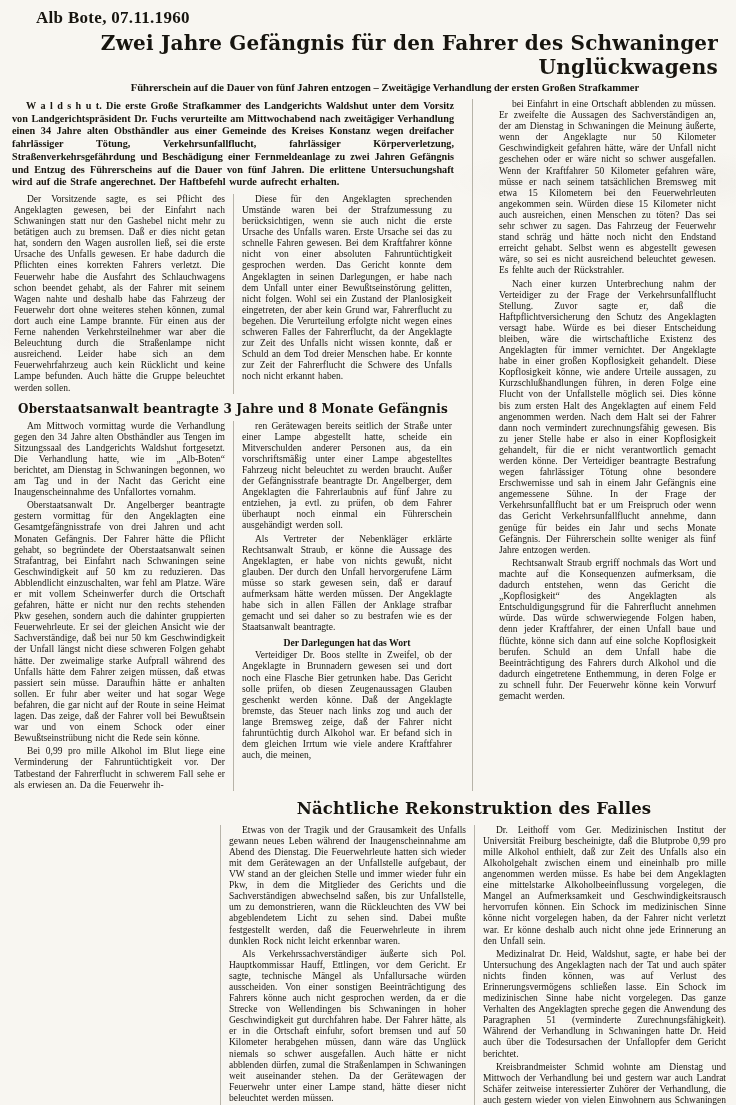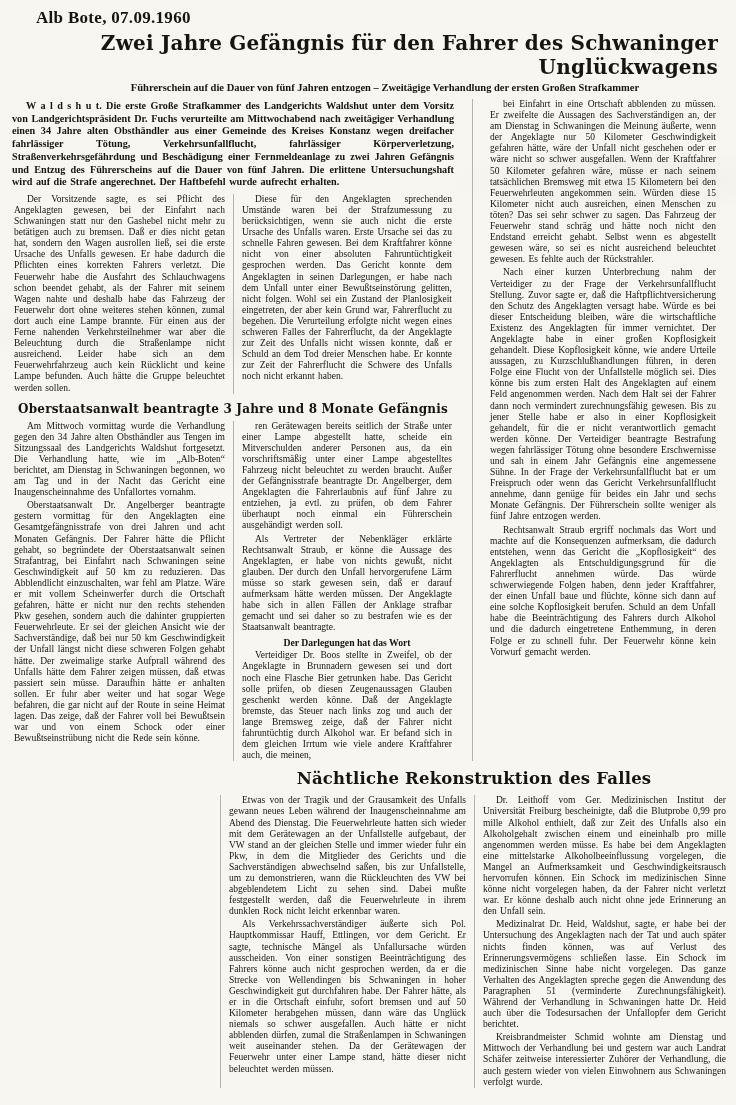"Alb Bote, 07.09.1960" div.dateline { text: 07.09.1960 -> 07.11.1960 }
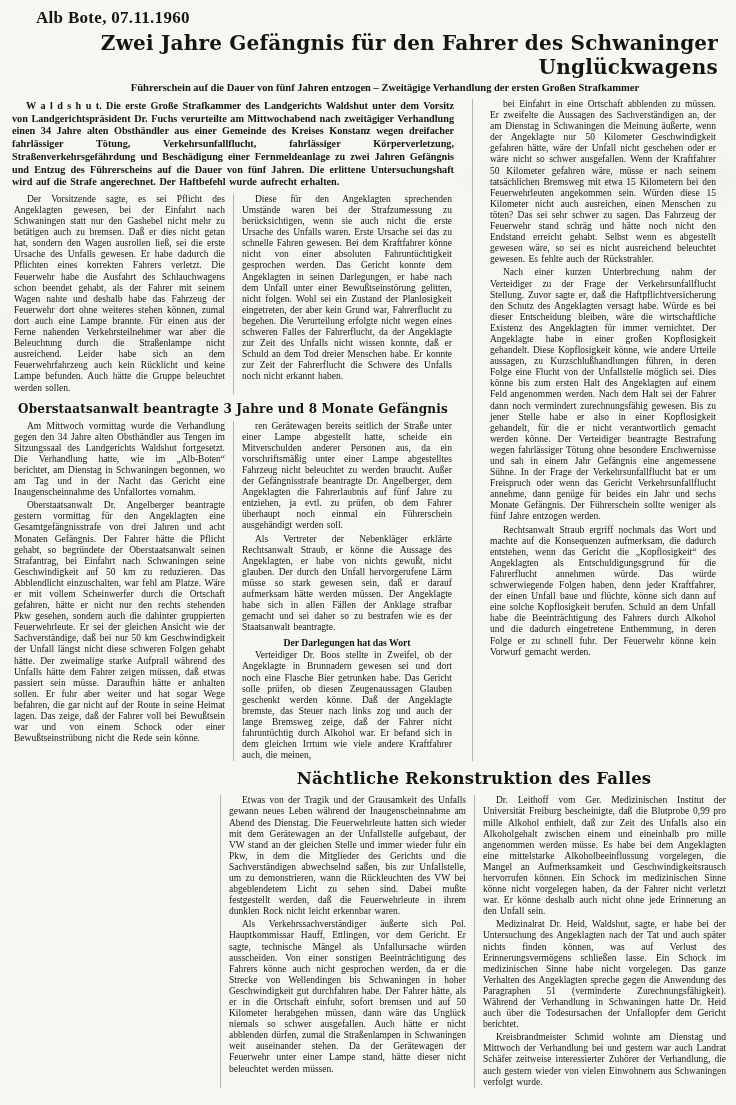"bei Einfahrt in eine Ortschaft" .col3 { padding-left: 17px -> 26px }
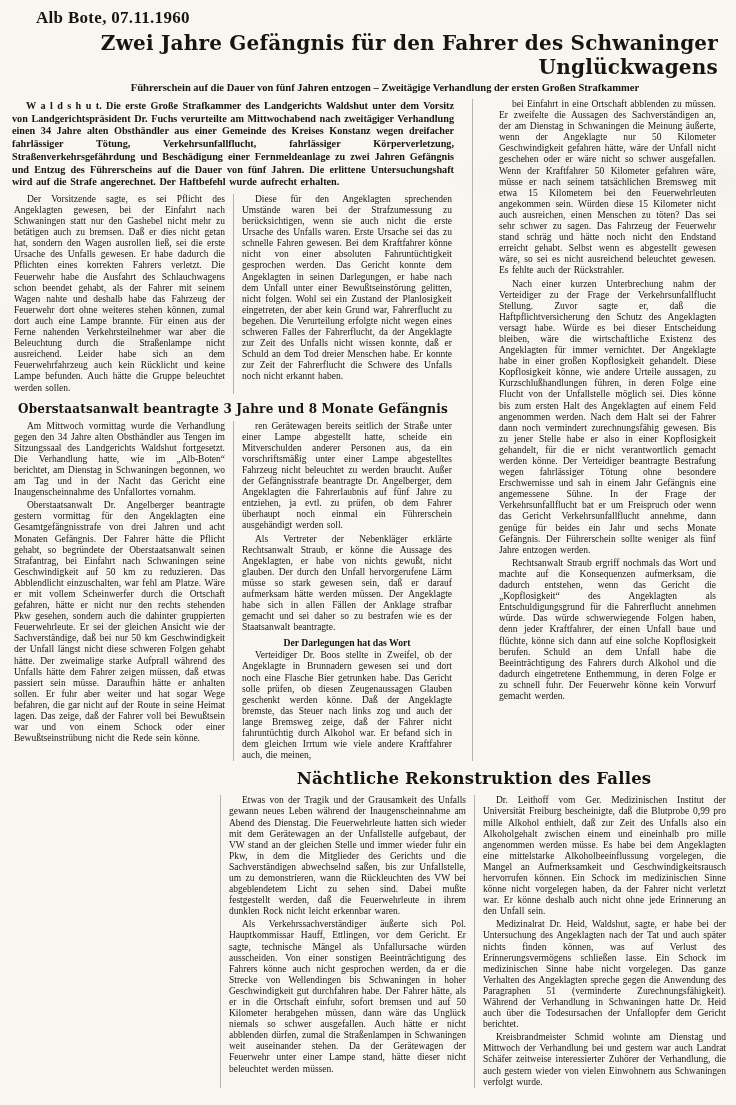"Bei 0,99 pro mille Alkohol" p.art { html: none -> <p>Bei 0,99 pro mille Alkohol im Blut liege eine Verminderung der Fahruntüchtigkeit vor. Der Tatbestand der Fahrerflucht in schwerem Fall sehe er als erwiesen an. Da die Feuerwehr ih-</p> }
